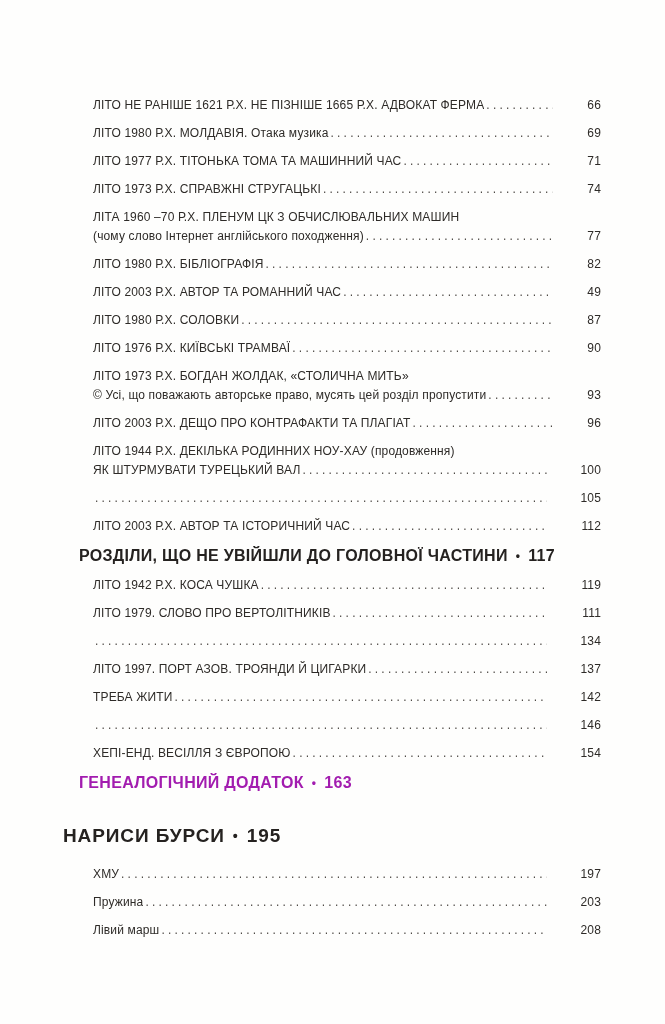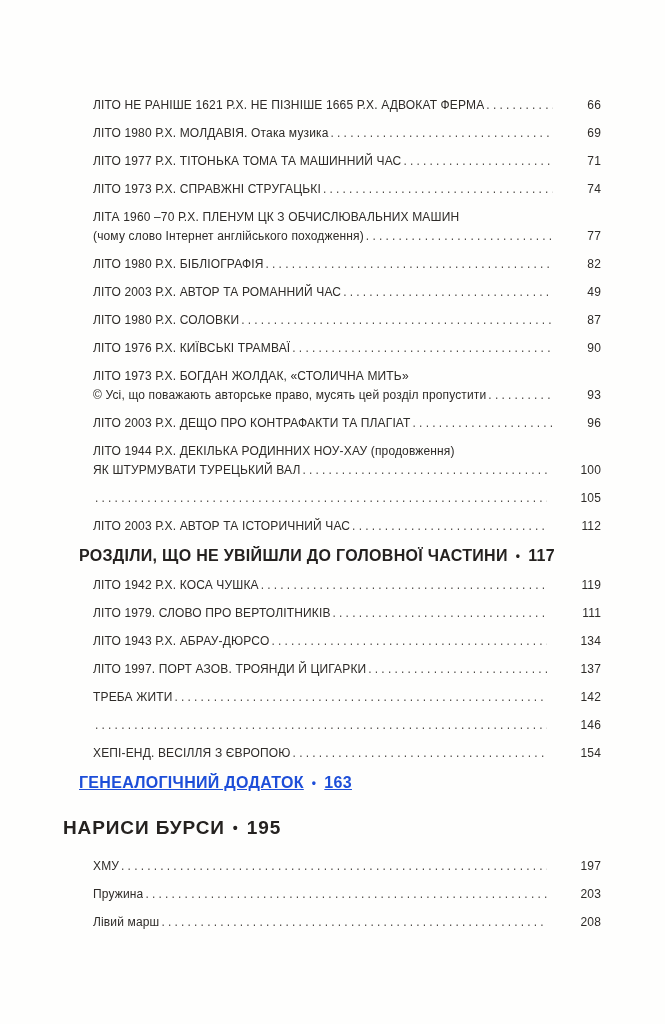"ЛІТО 1943 Р.Х. АБРАУ-ДЮРСО" span.entry-text { html: <span>ЛІТО 1943 Р.Х. АБРАУ-ДЮРСО</span> -> none }
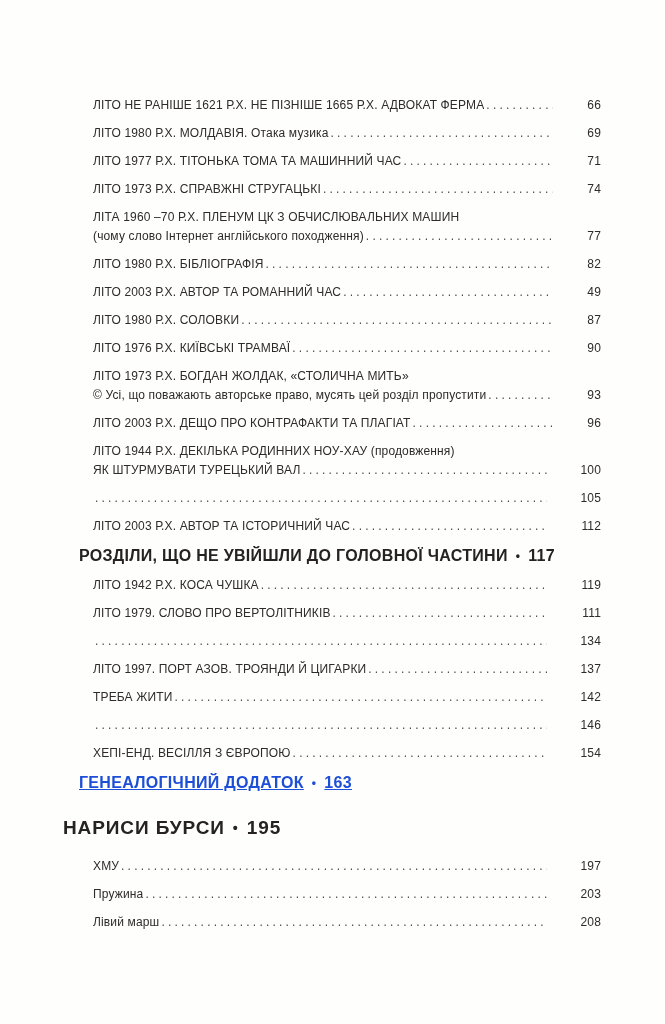"ГЕНЕАЛОГІЧНИЙ ДОДАТОК • 163" div.section-heading { color: #1d4ed8 -> #a21caf; text-decoration: underline -> none }
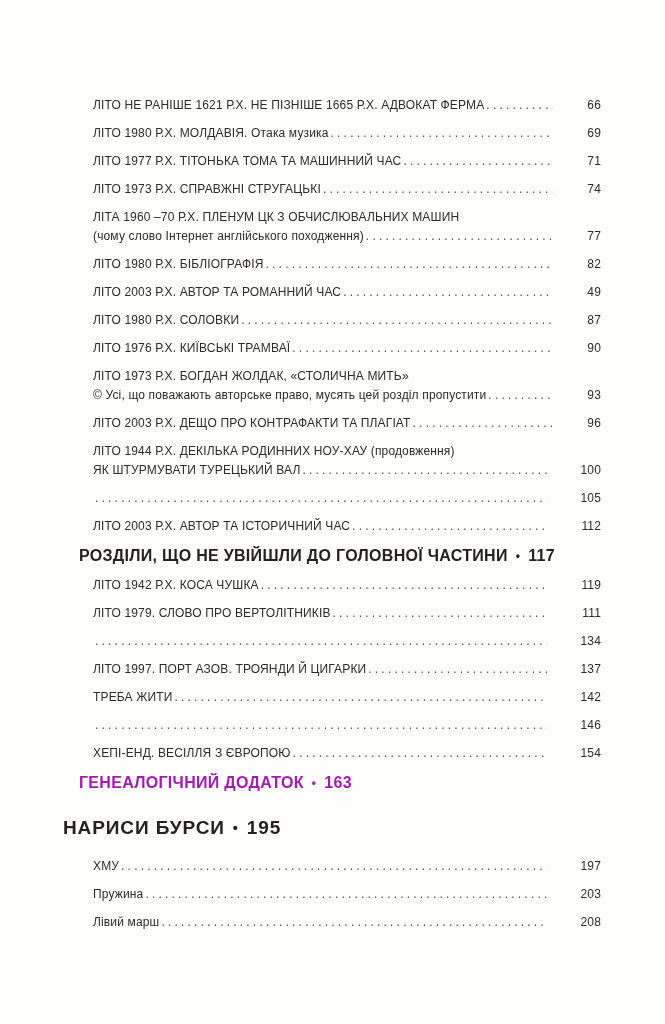"НАРИСИ БУРСИ • 195" .part-heading { margin: 22px 64px 16px 63px -> 30px 64px 16px 63px }
